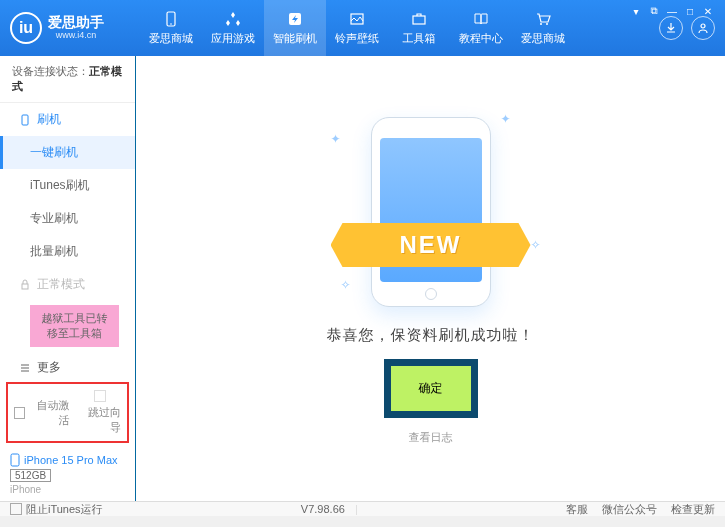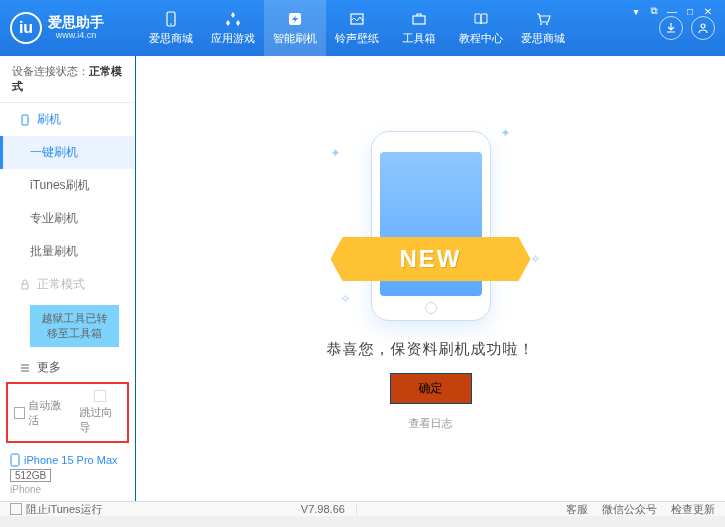"越狱工具已转移至工具箱" .side-sub.boxed { background: #7dd3fc -> #f9a8d4 }
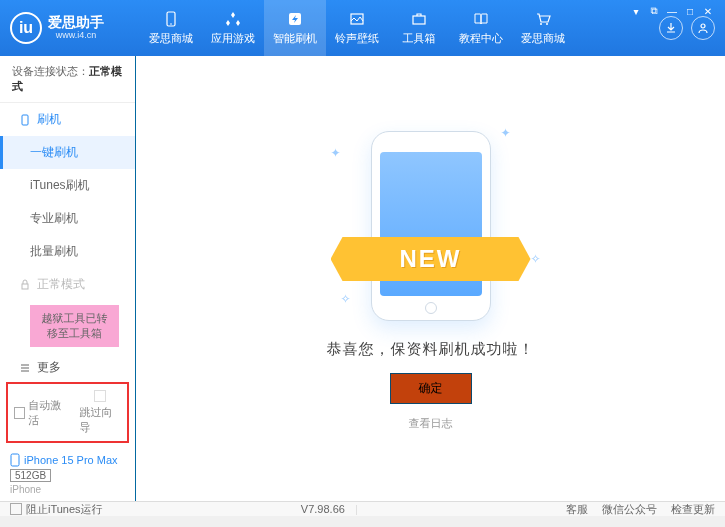"确定" .ok-btn { background: #c2410c -> #bef264; border: 1px solid #0c4a6e -> 7px solid #0c4a6e; padding: 6px 28px -> 14px 28px }
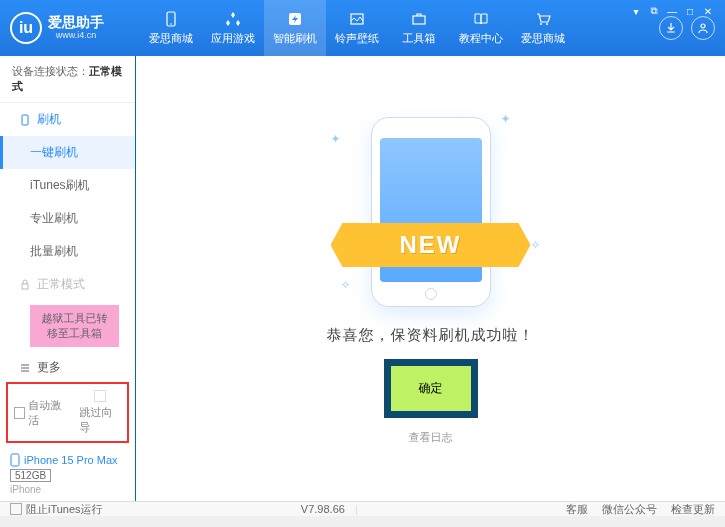"自动激活" .red-box { text-align: none -> right }
